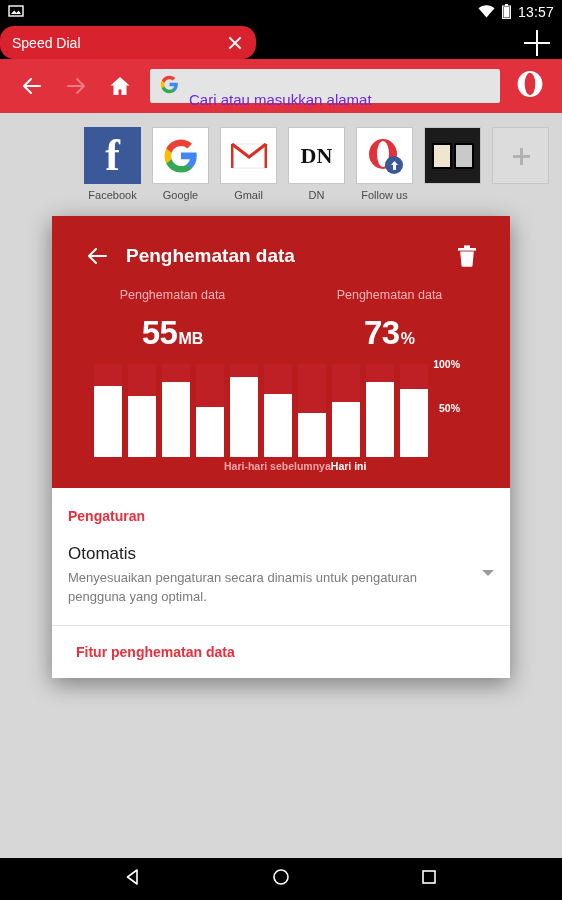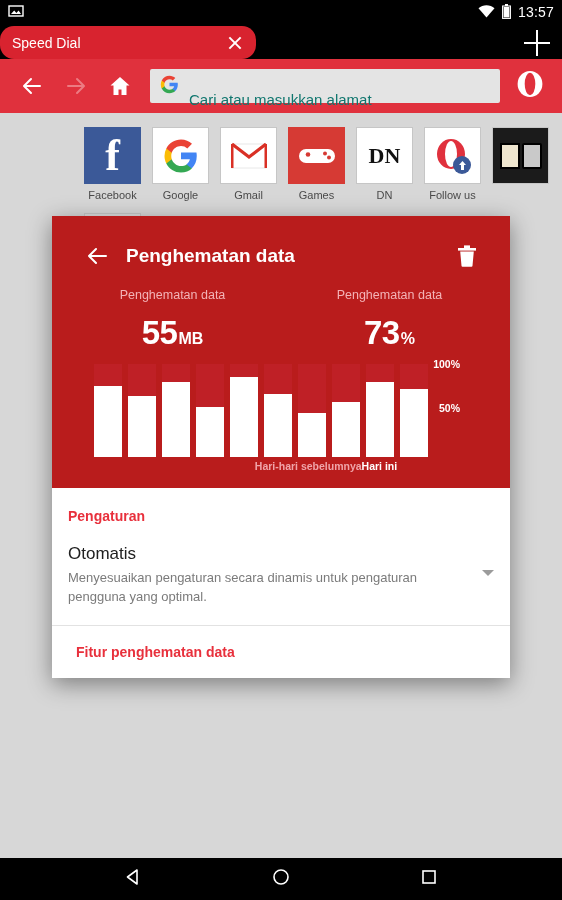"Cari atau masukkan alamat" .url-placeholder { color: #0f766e -> #6d28d9 }
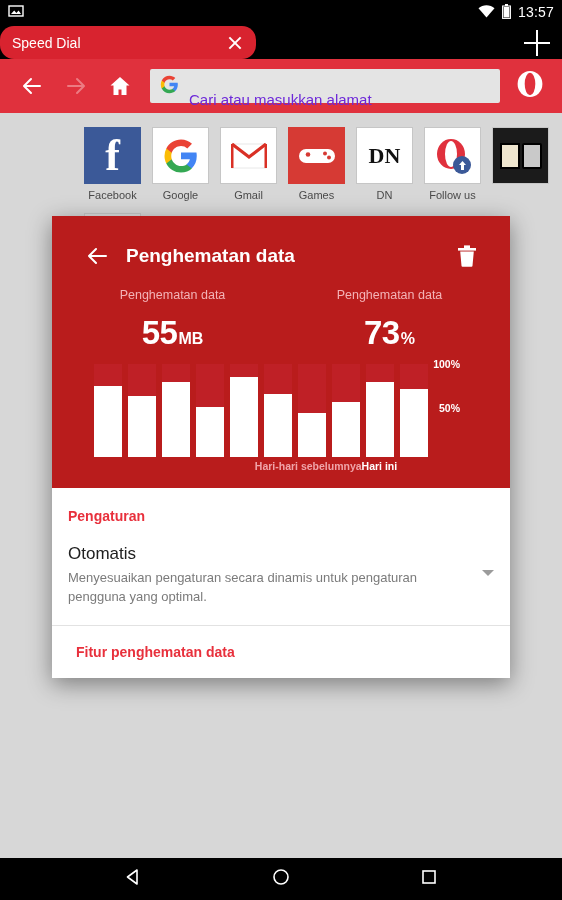"Games" div.dialcell { html: <div> <div> <svg> <rect></rect> <circle></circle> <circle></circle> <circle></circle> </svg> </div> <div>Games</div> </div> -> none }
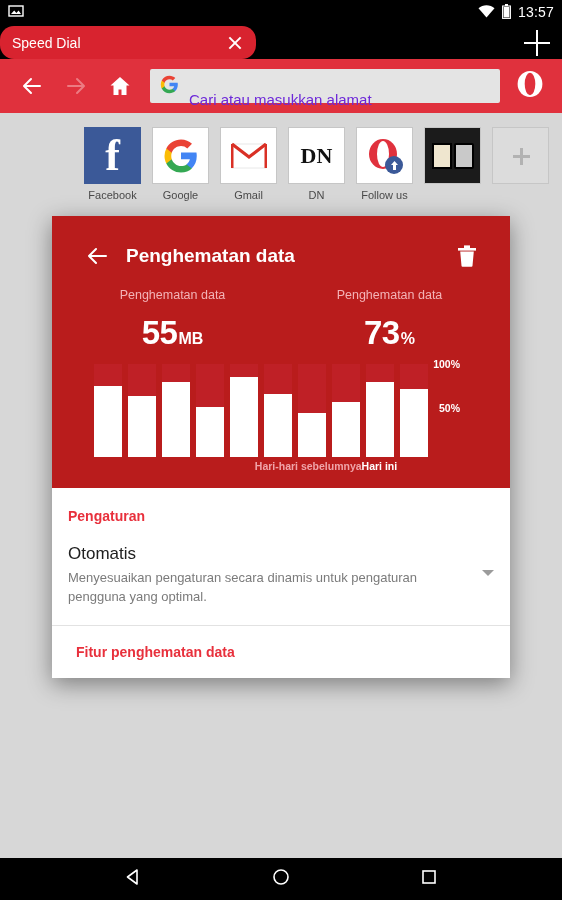"Hari-hari sebelumnya" .xlabels { justify-content: center -> flex-start }
